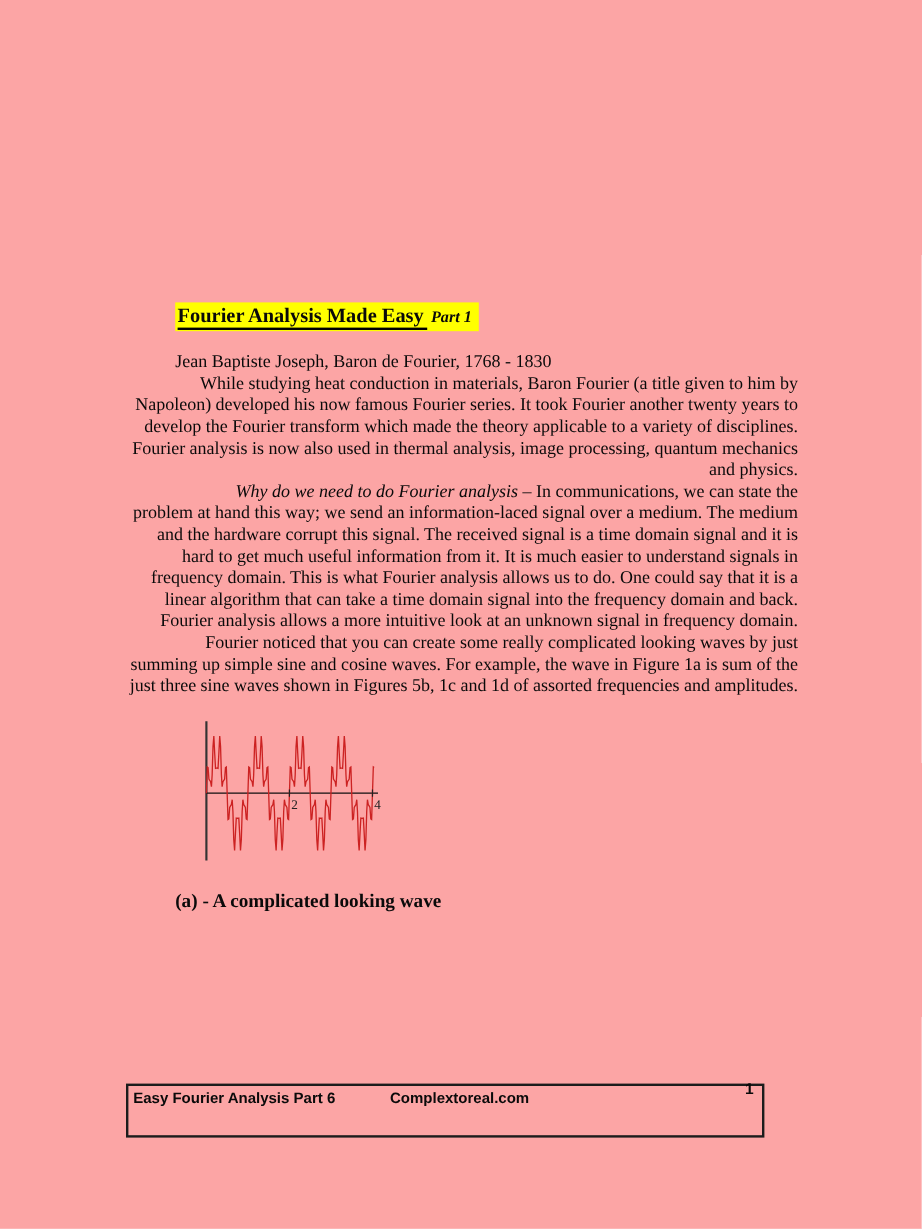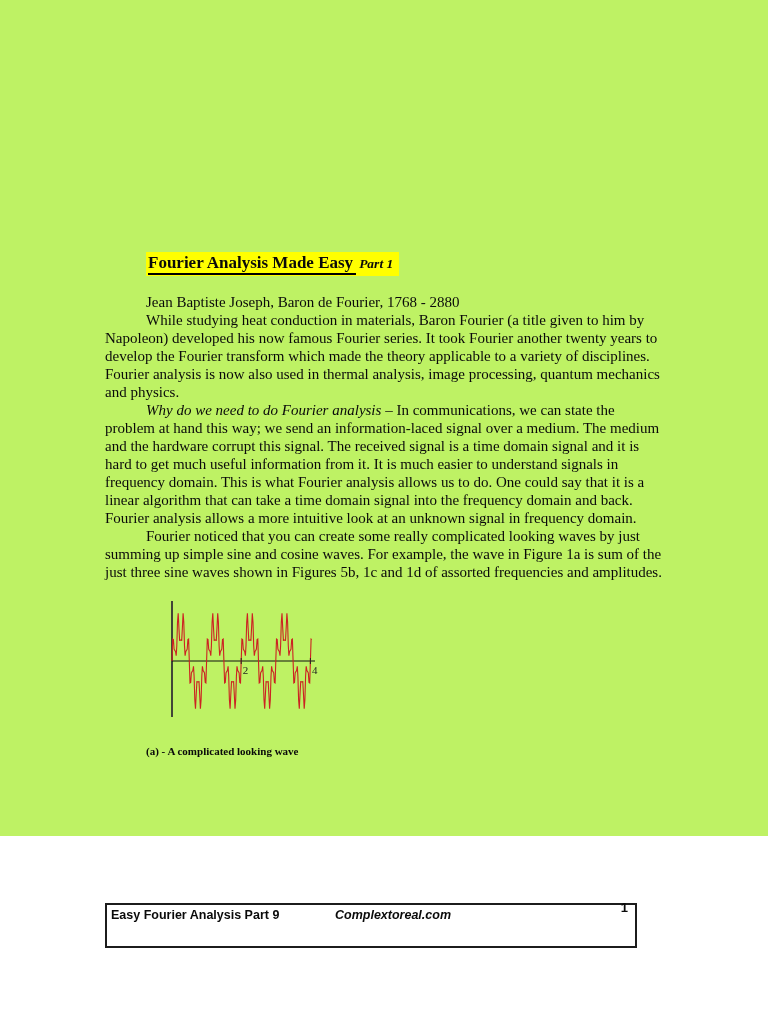"Fourier Analysis Made Easy Part" .page { background: #bef264 -> #fca5a5; height: 836px -> 1024px }
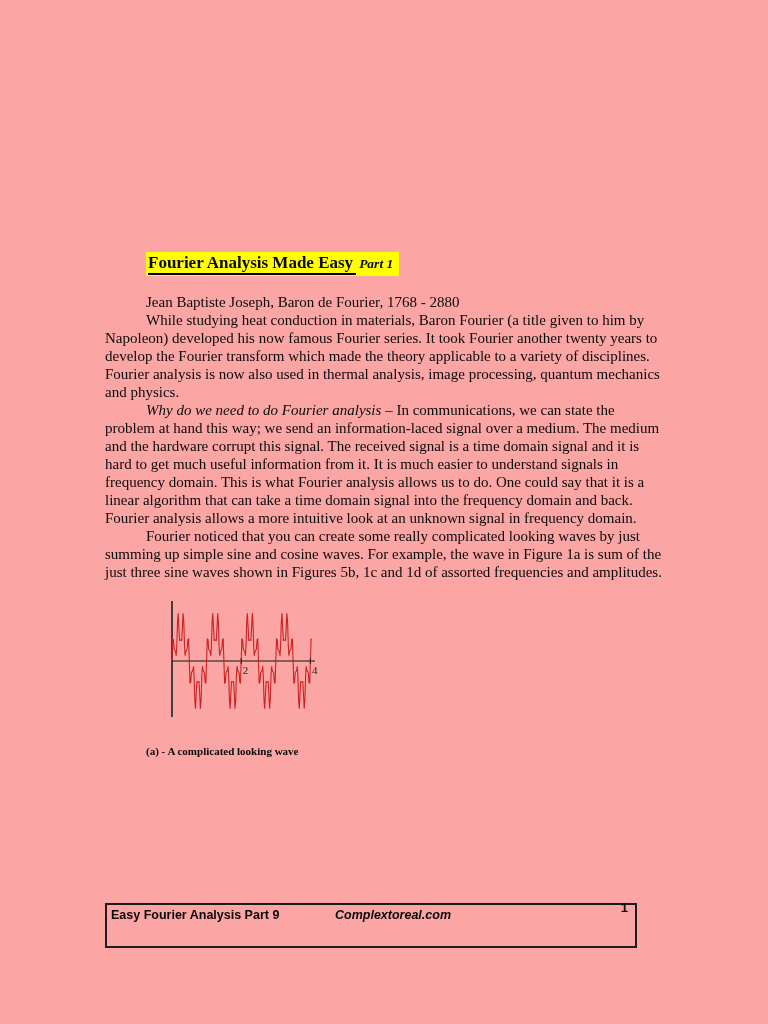"Jean Baptiste Joseph, Baron de" div.author-line { text: 2880 -> 1830 }
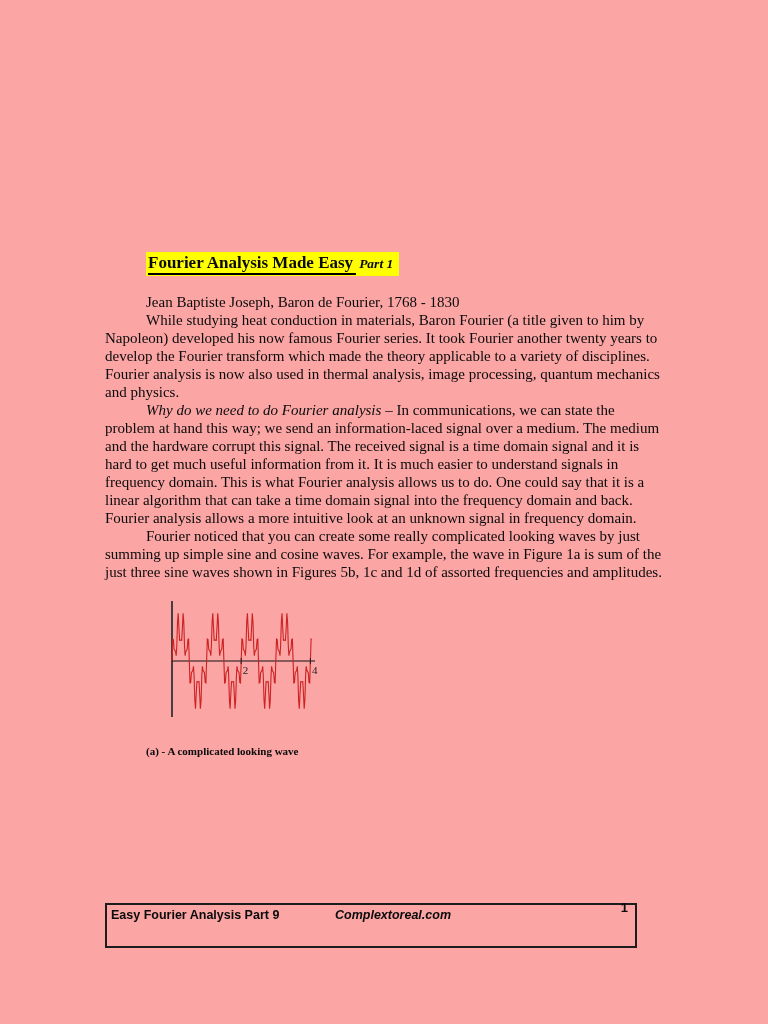"While studying heat conduction in" p.para { text-align: left -> right }
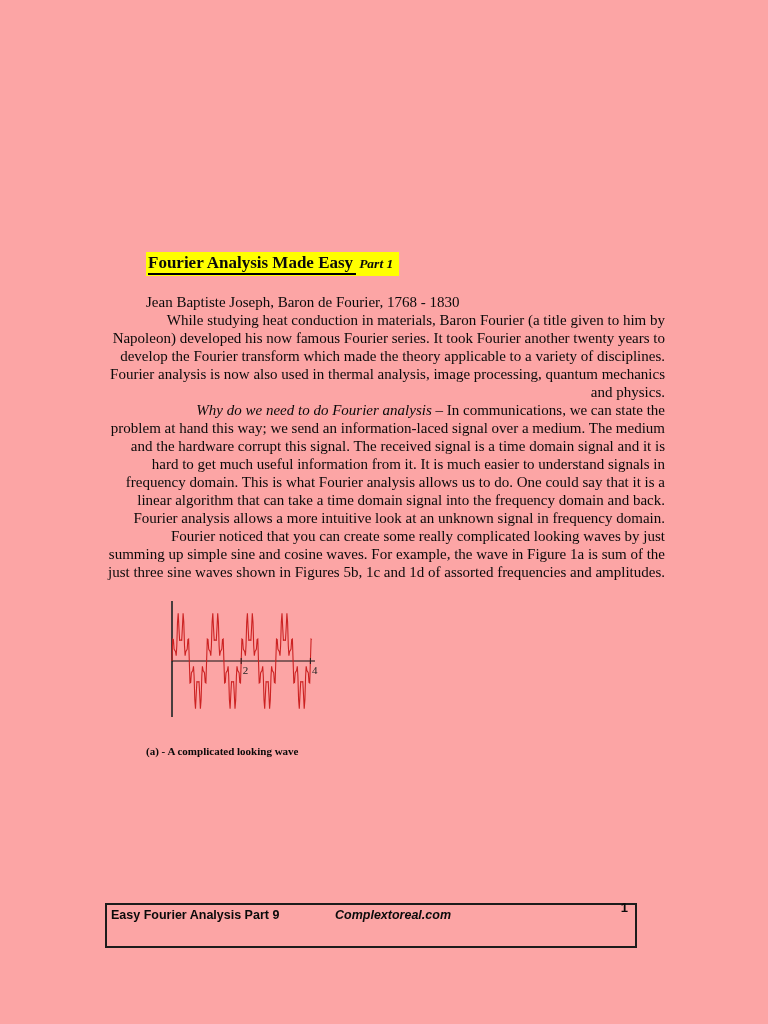"(a) - A complicated looking" .figure-caption { font-size: 11px -> 16px }
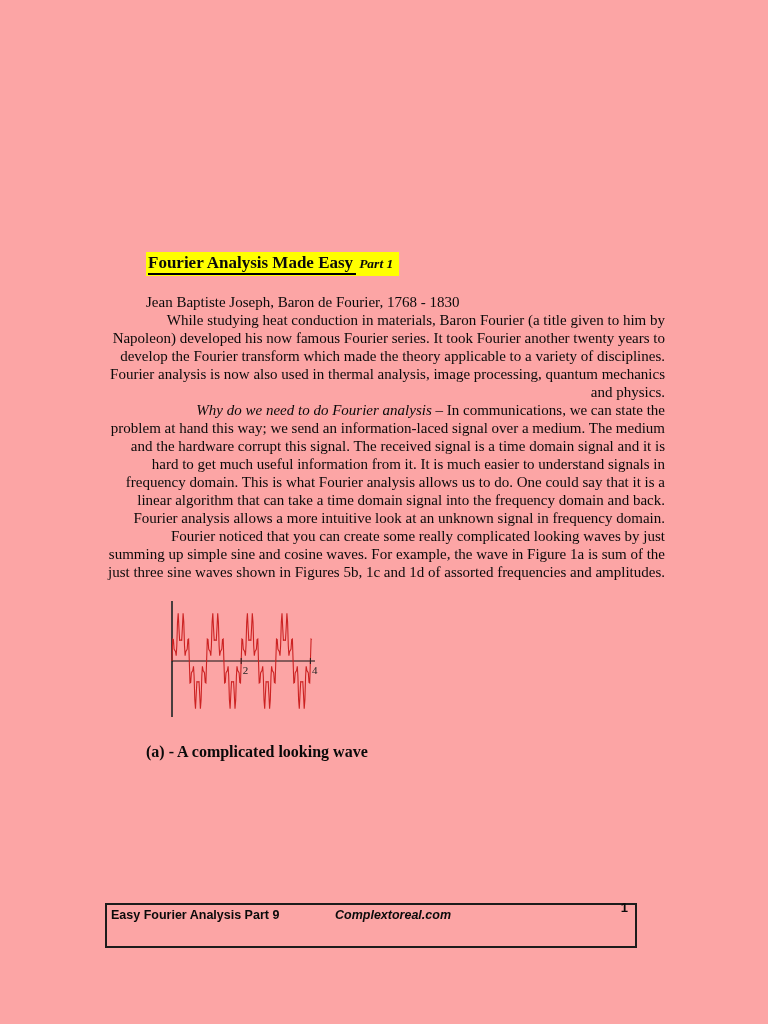"Easy Fourier Analysis Part 9" span.footer-left { text: 9 -> 6 }
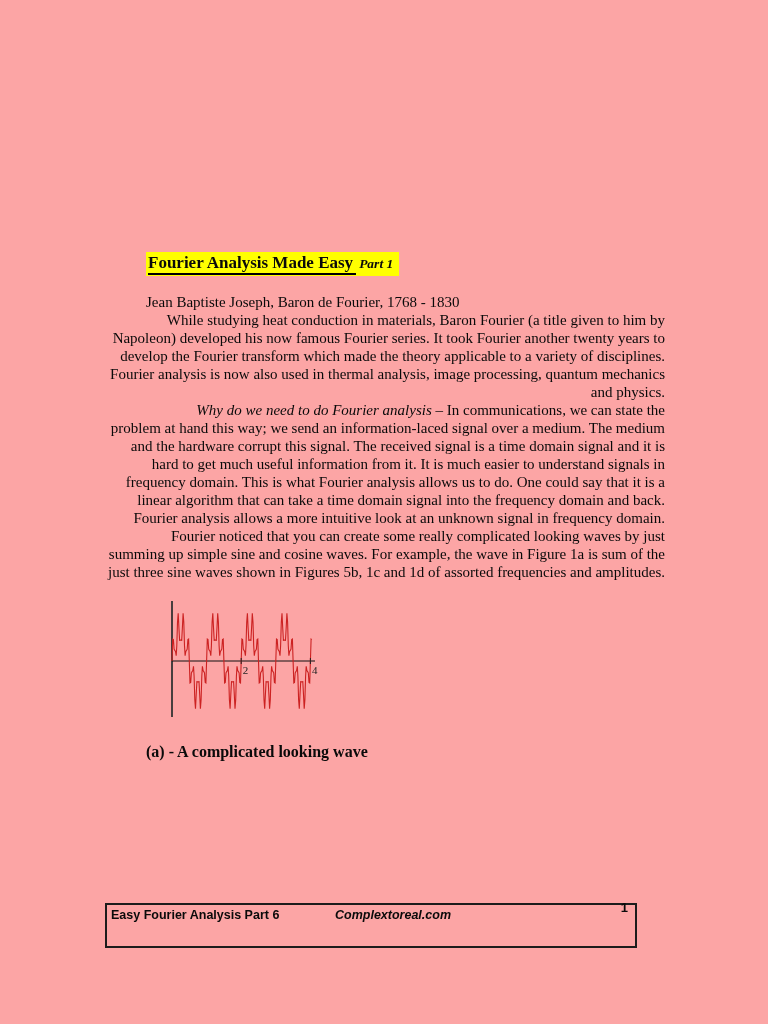"Complextoreal.com" .footer-center { font-style: italic -> none; left: 228px -> 218px }
